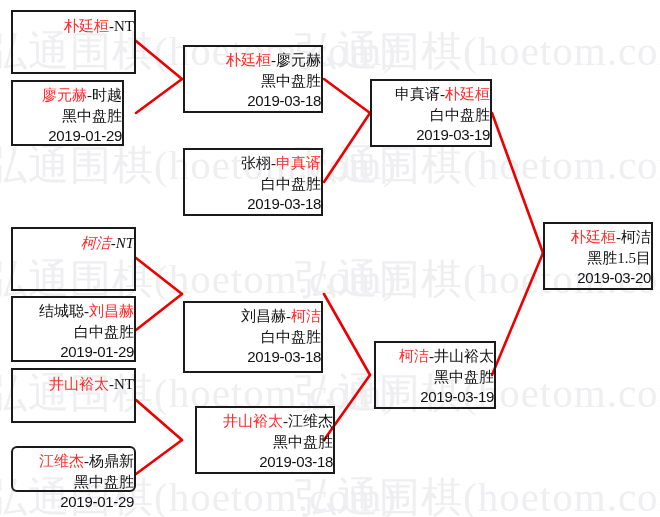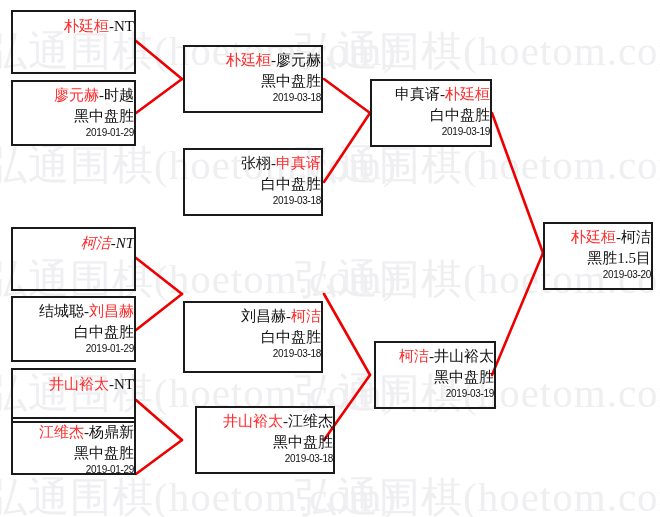"廖元赫-时越" div.box { width: 125px -> 113px }
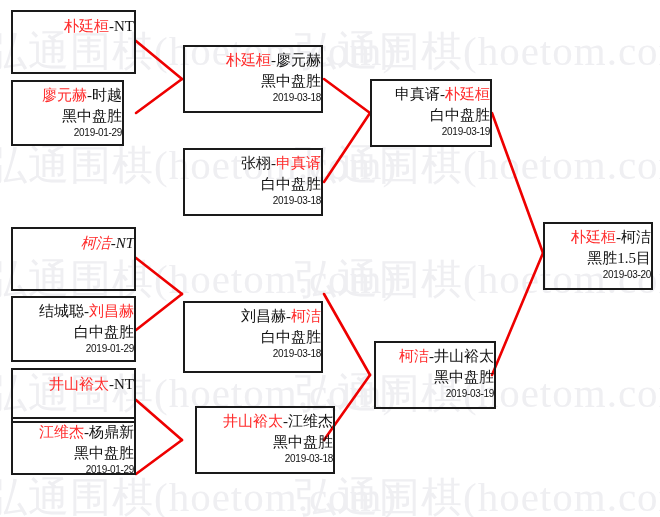"2019-03-18" .box .date { font-size: 10px -> 15px }
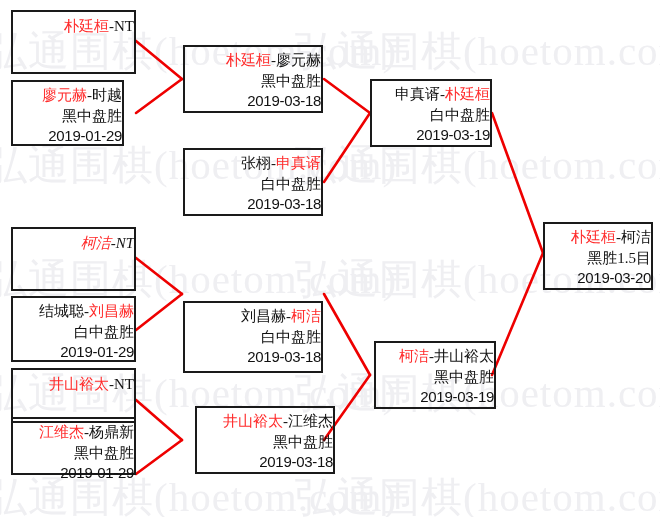"江维杰-杨鼎新" div.box { border-radius: none -> 6px; height: 58px -> 46px; top: 417px -> 446px }
